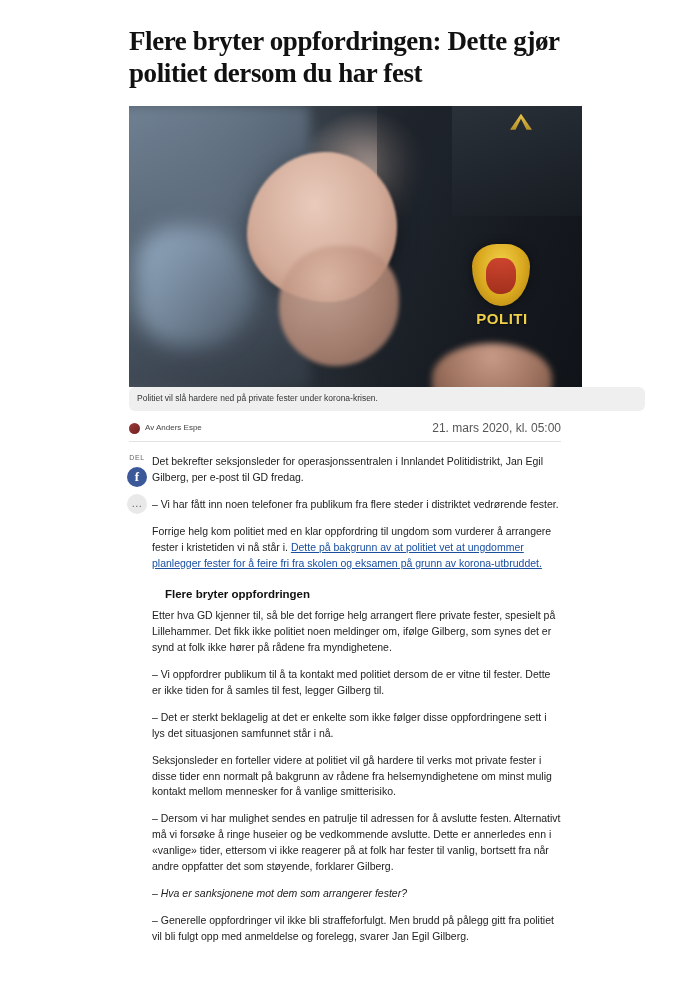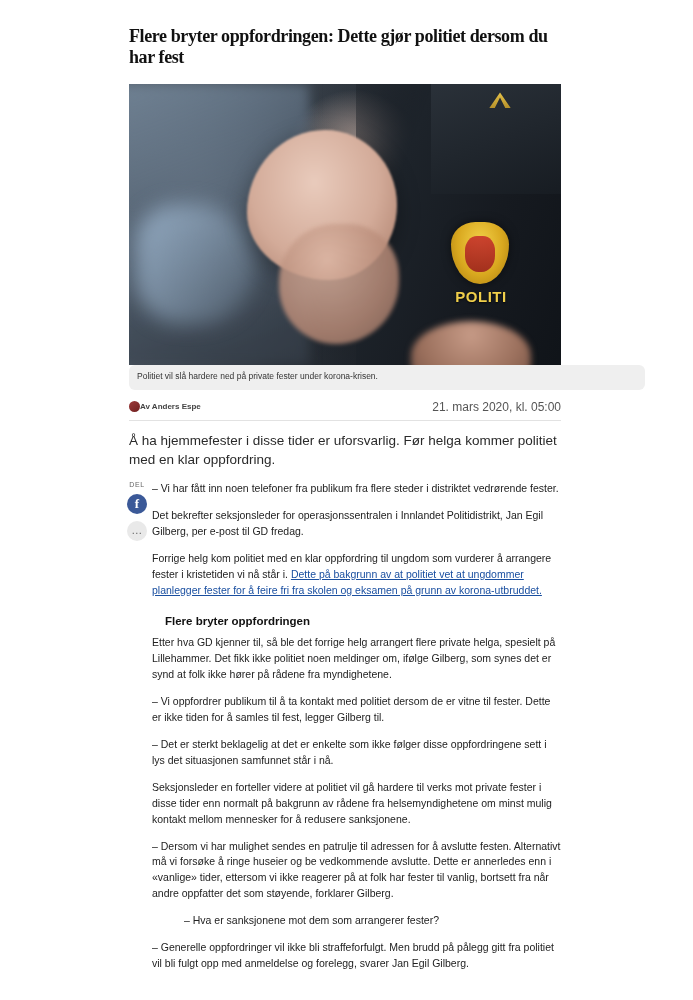"Flere bryter oppfordringen: Dette gjør" .headline { font-size: 18px -> 27px }
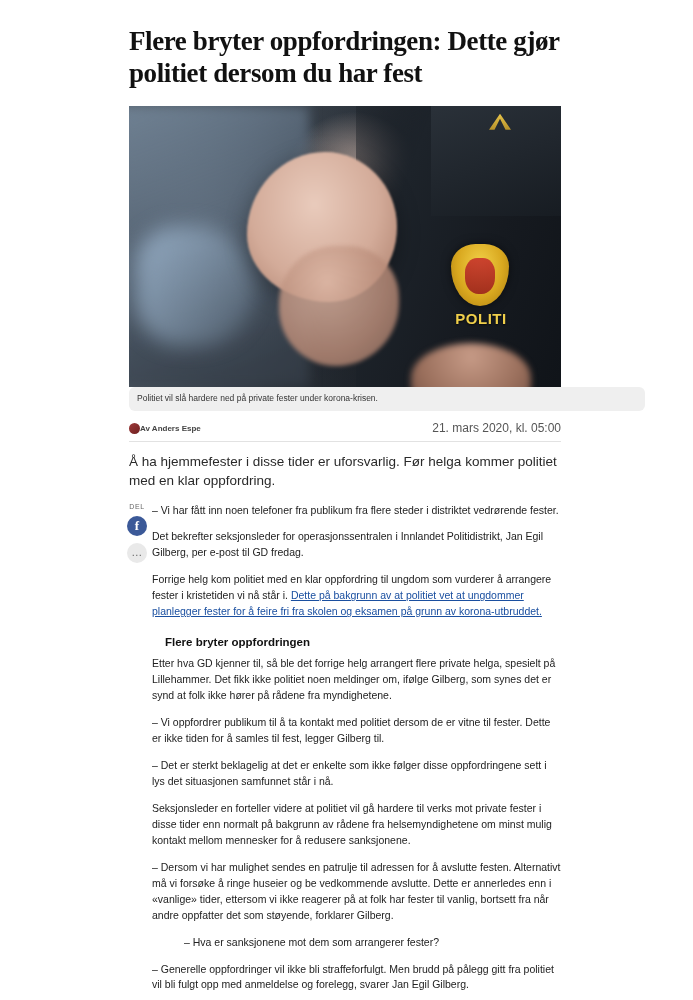"POLITI" .hero { padding-left: none -> 21px }
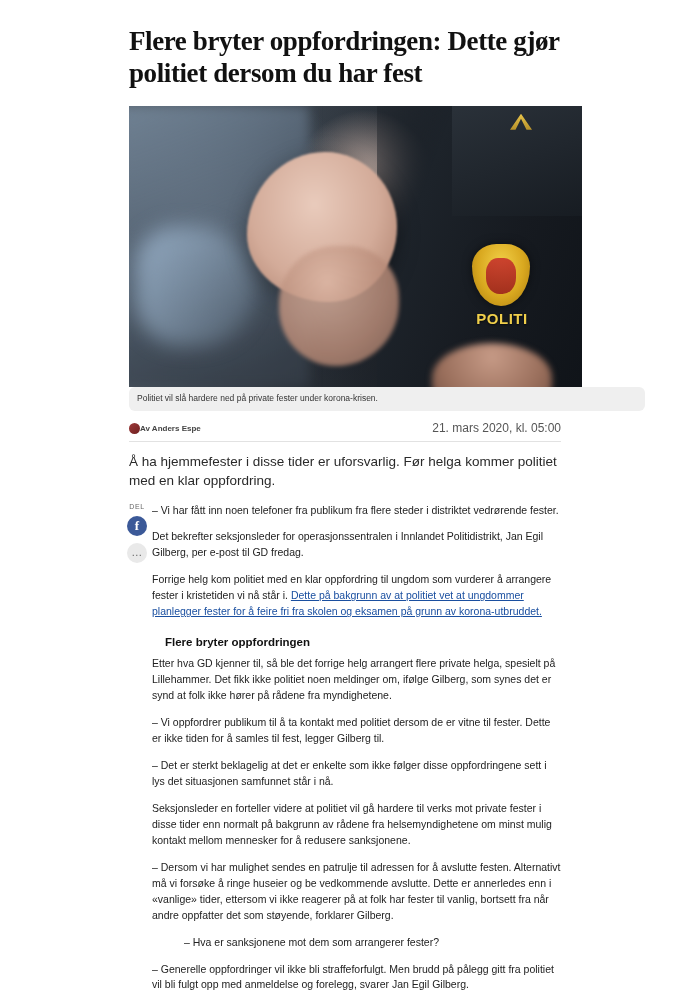"Av Anders Espe" .byline-left { align-items: center -> flex-start; font-weight: bold -> none; gap: none -> 5px }
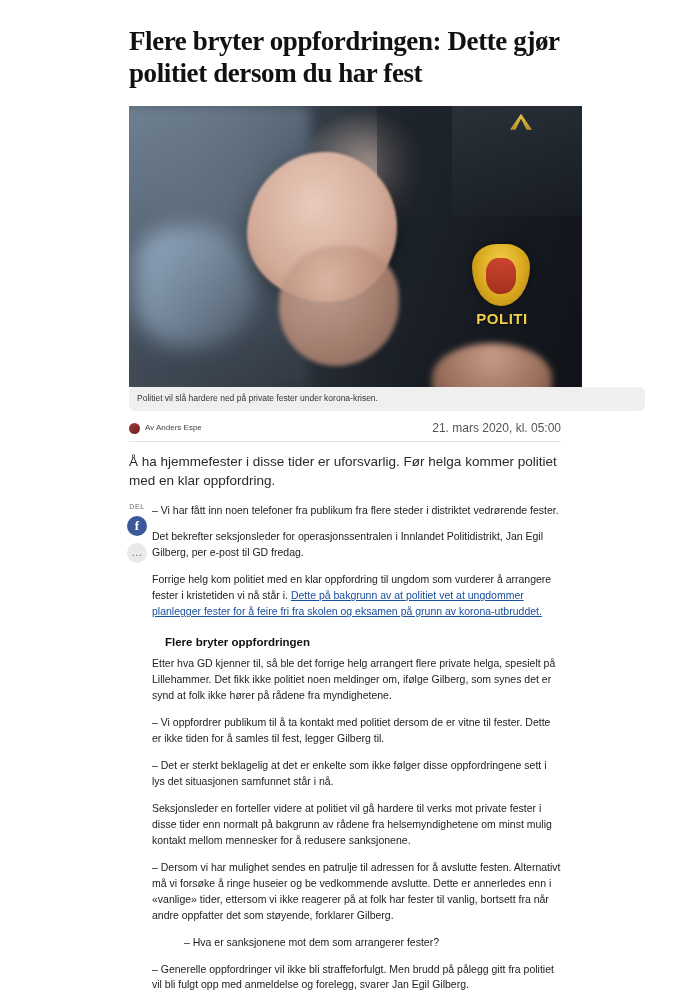"Å ha hjemmefester i disse" div.standfirst { html: <div>Å ha hjemmefester i disse tider er uforsvarlig. Før helga kommer politiet med en klar oppfordring.</div> -> none }
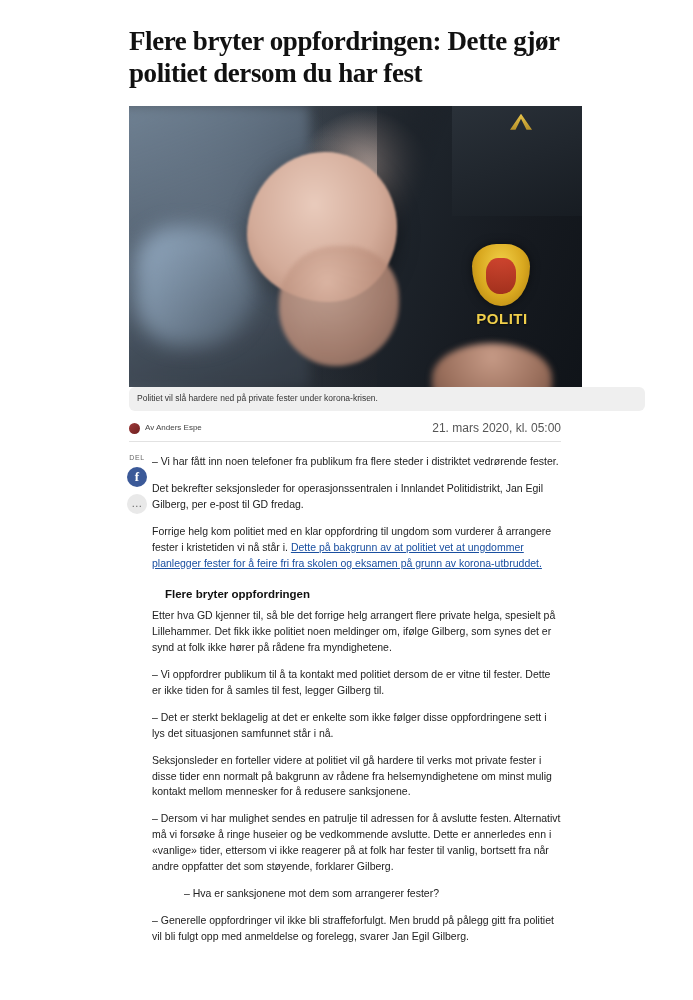"– Vi har fått inn" p { order: before "Det bekrefter seksjonsleder for" -> after "Det bekrefter seksjonsleder for" }
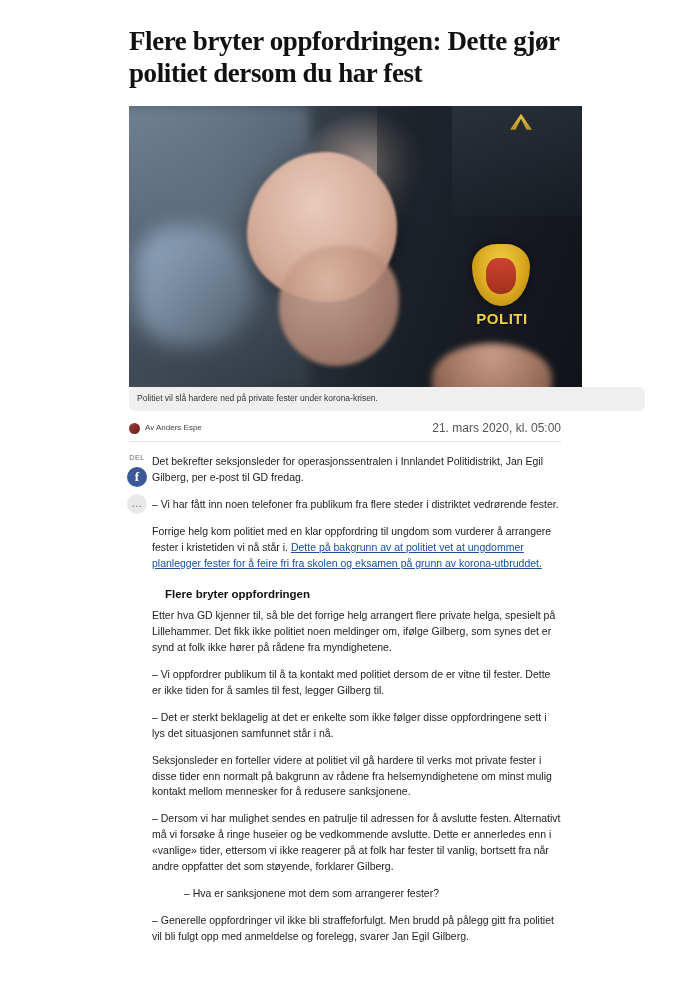"Etter hva GD kjenner til," p { text: helga -> fester }
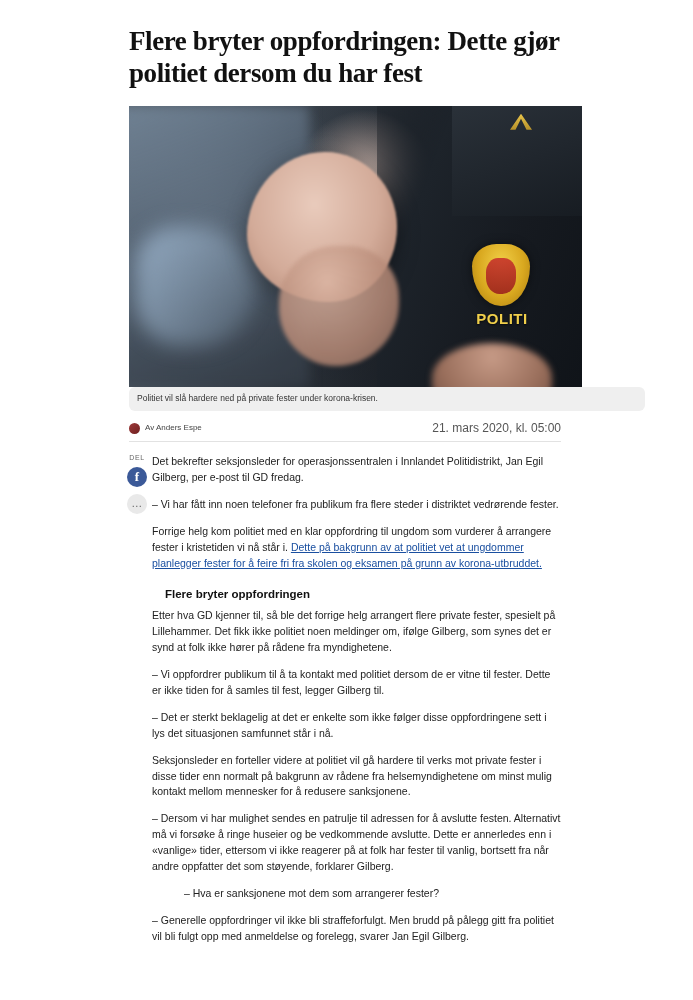"Seksjonsleder en forteller videre at" p { text: redusere sanksjonene -> vanlige smitterisiko }
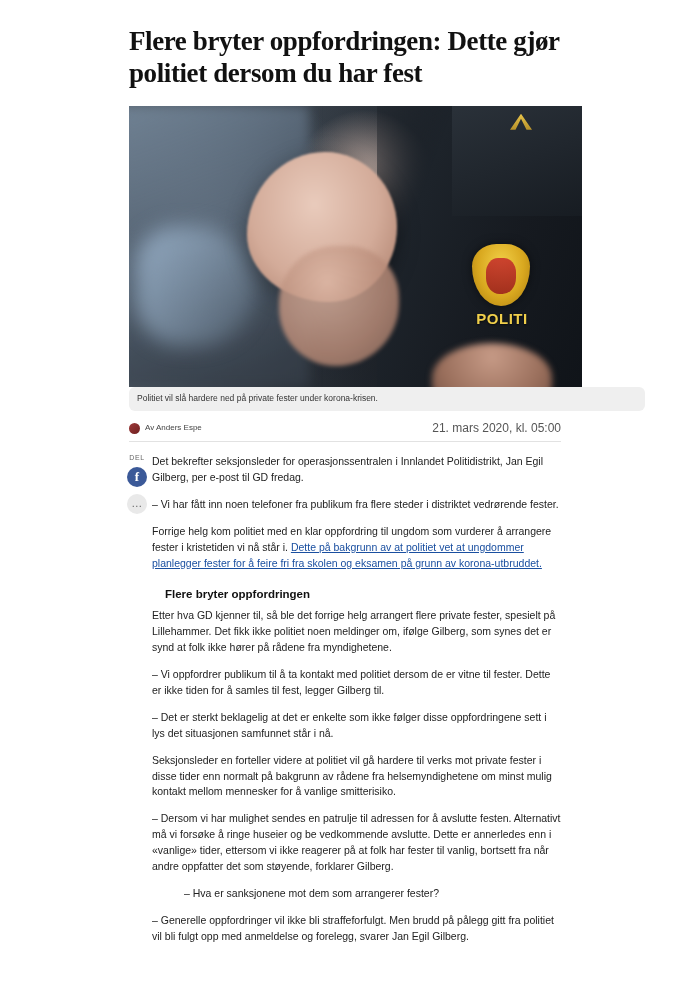"– Hva er sanksjonene mot" .body-col p.italic { font-style: none -> italic; margin-left: 32px -> none }
